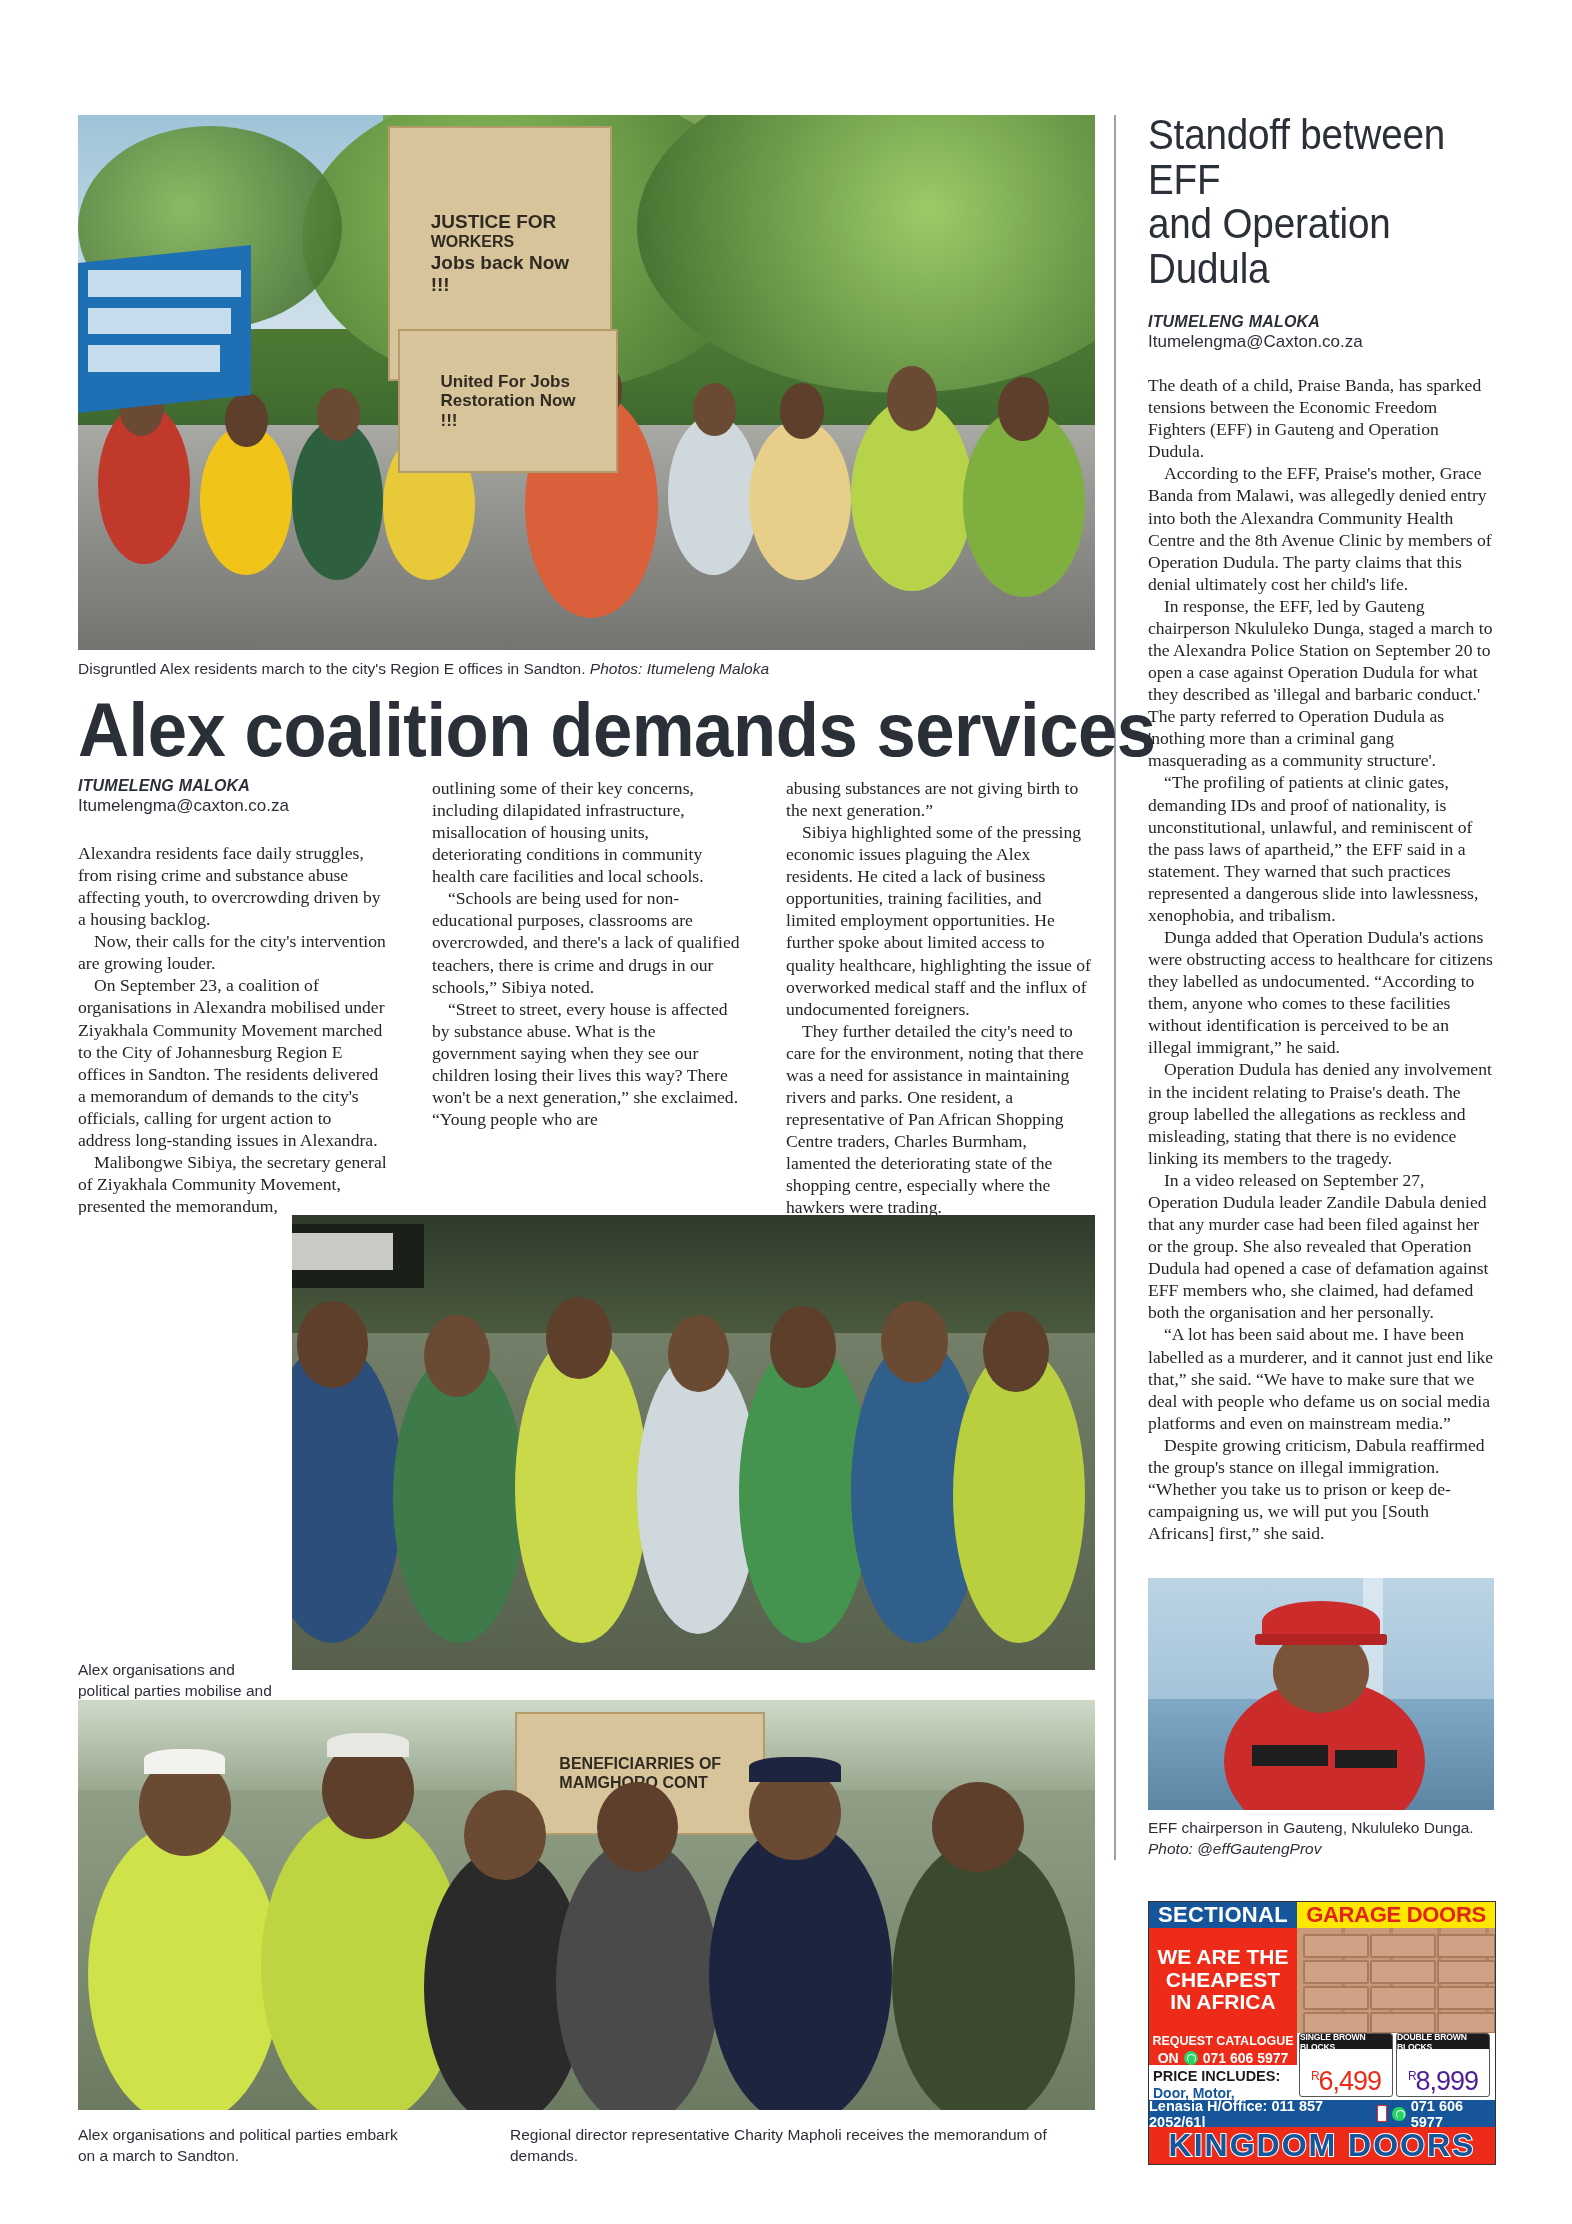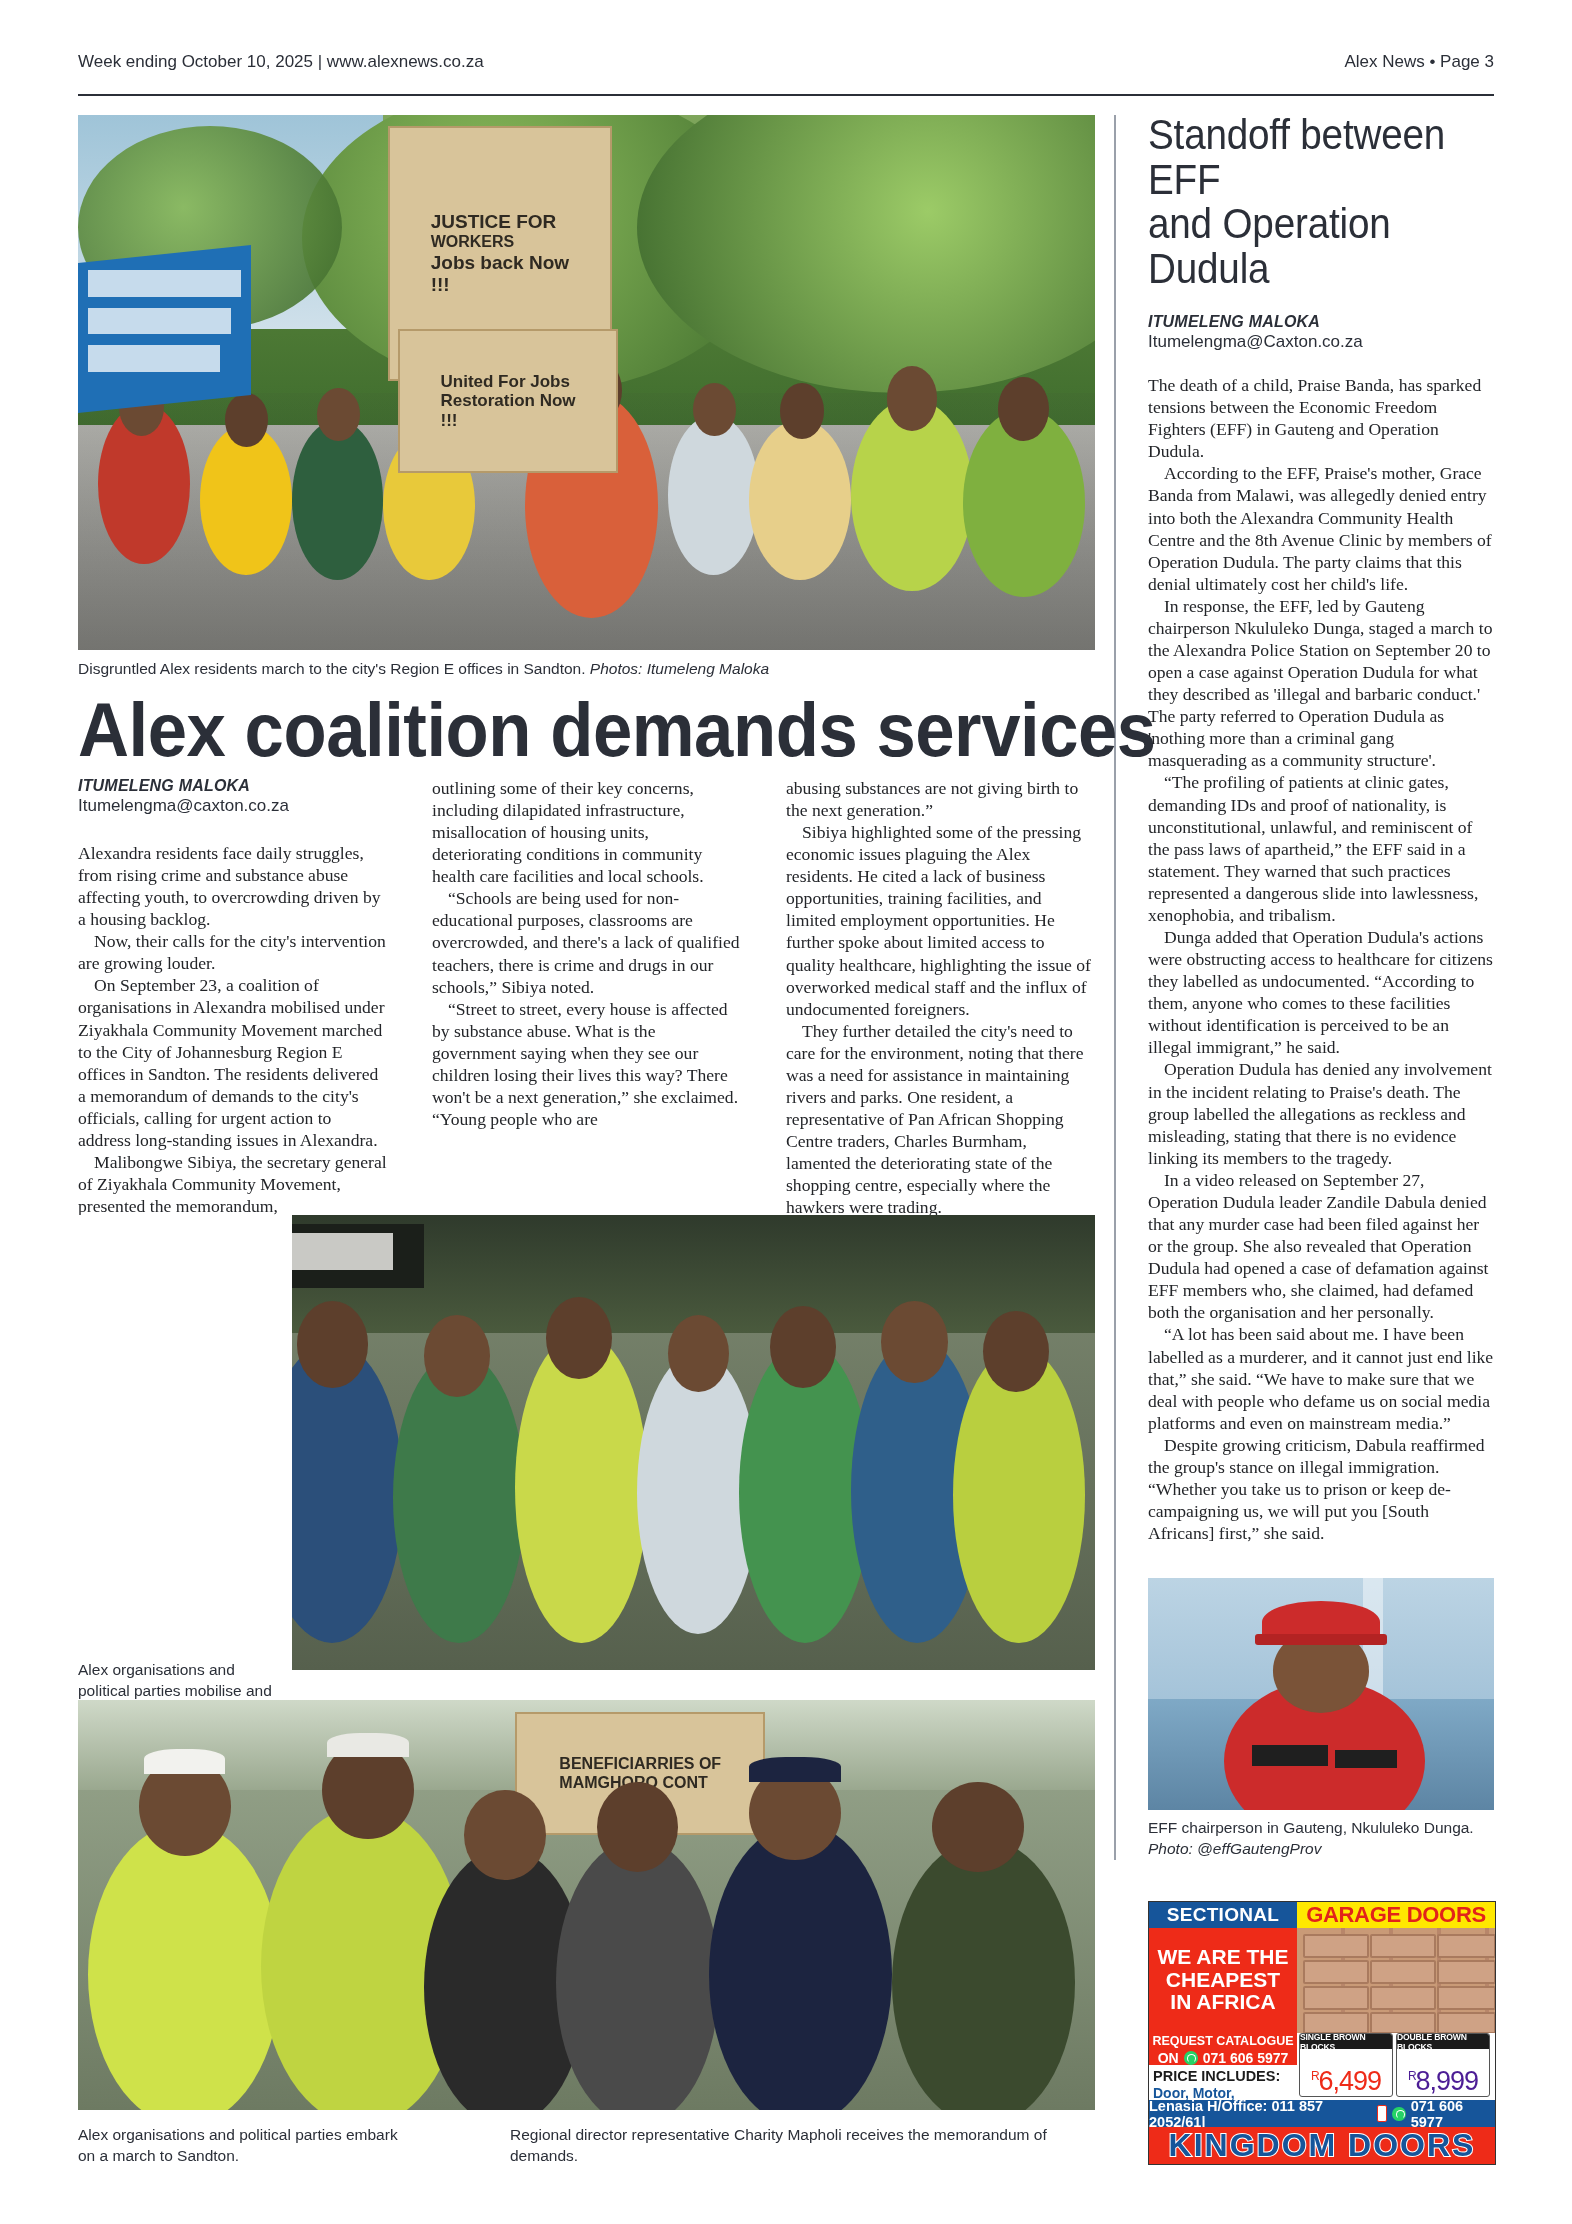"Week ending October 10, 2025" div.masthead { html: <div> <span>Week ending October 10, 2025 | www.alexnews.co.za</span> <span>Alex News • Page 3</span> </div> -> none }
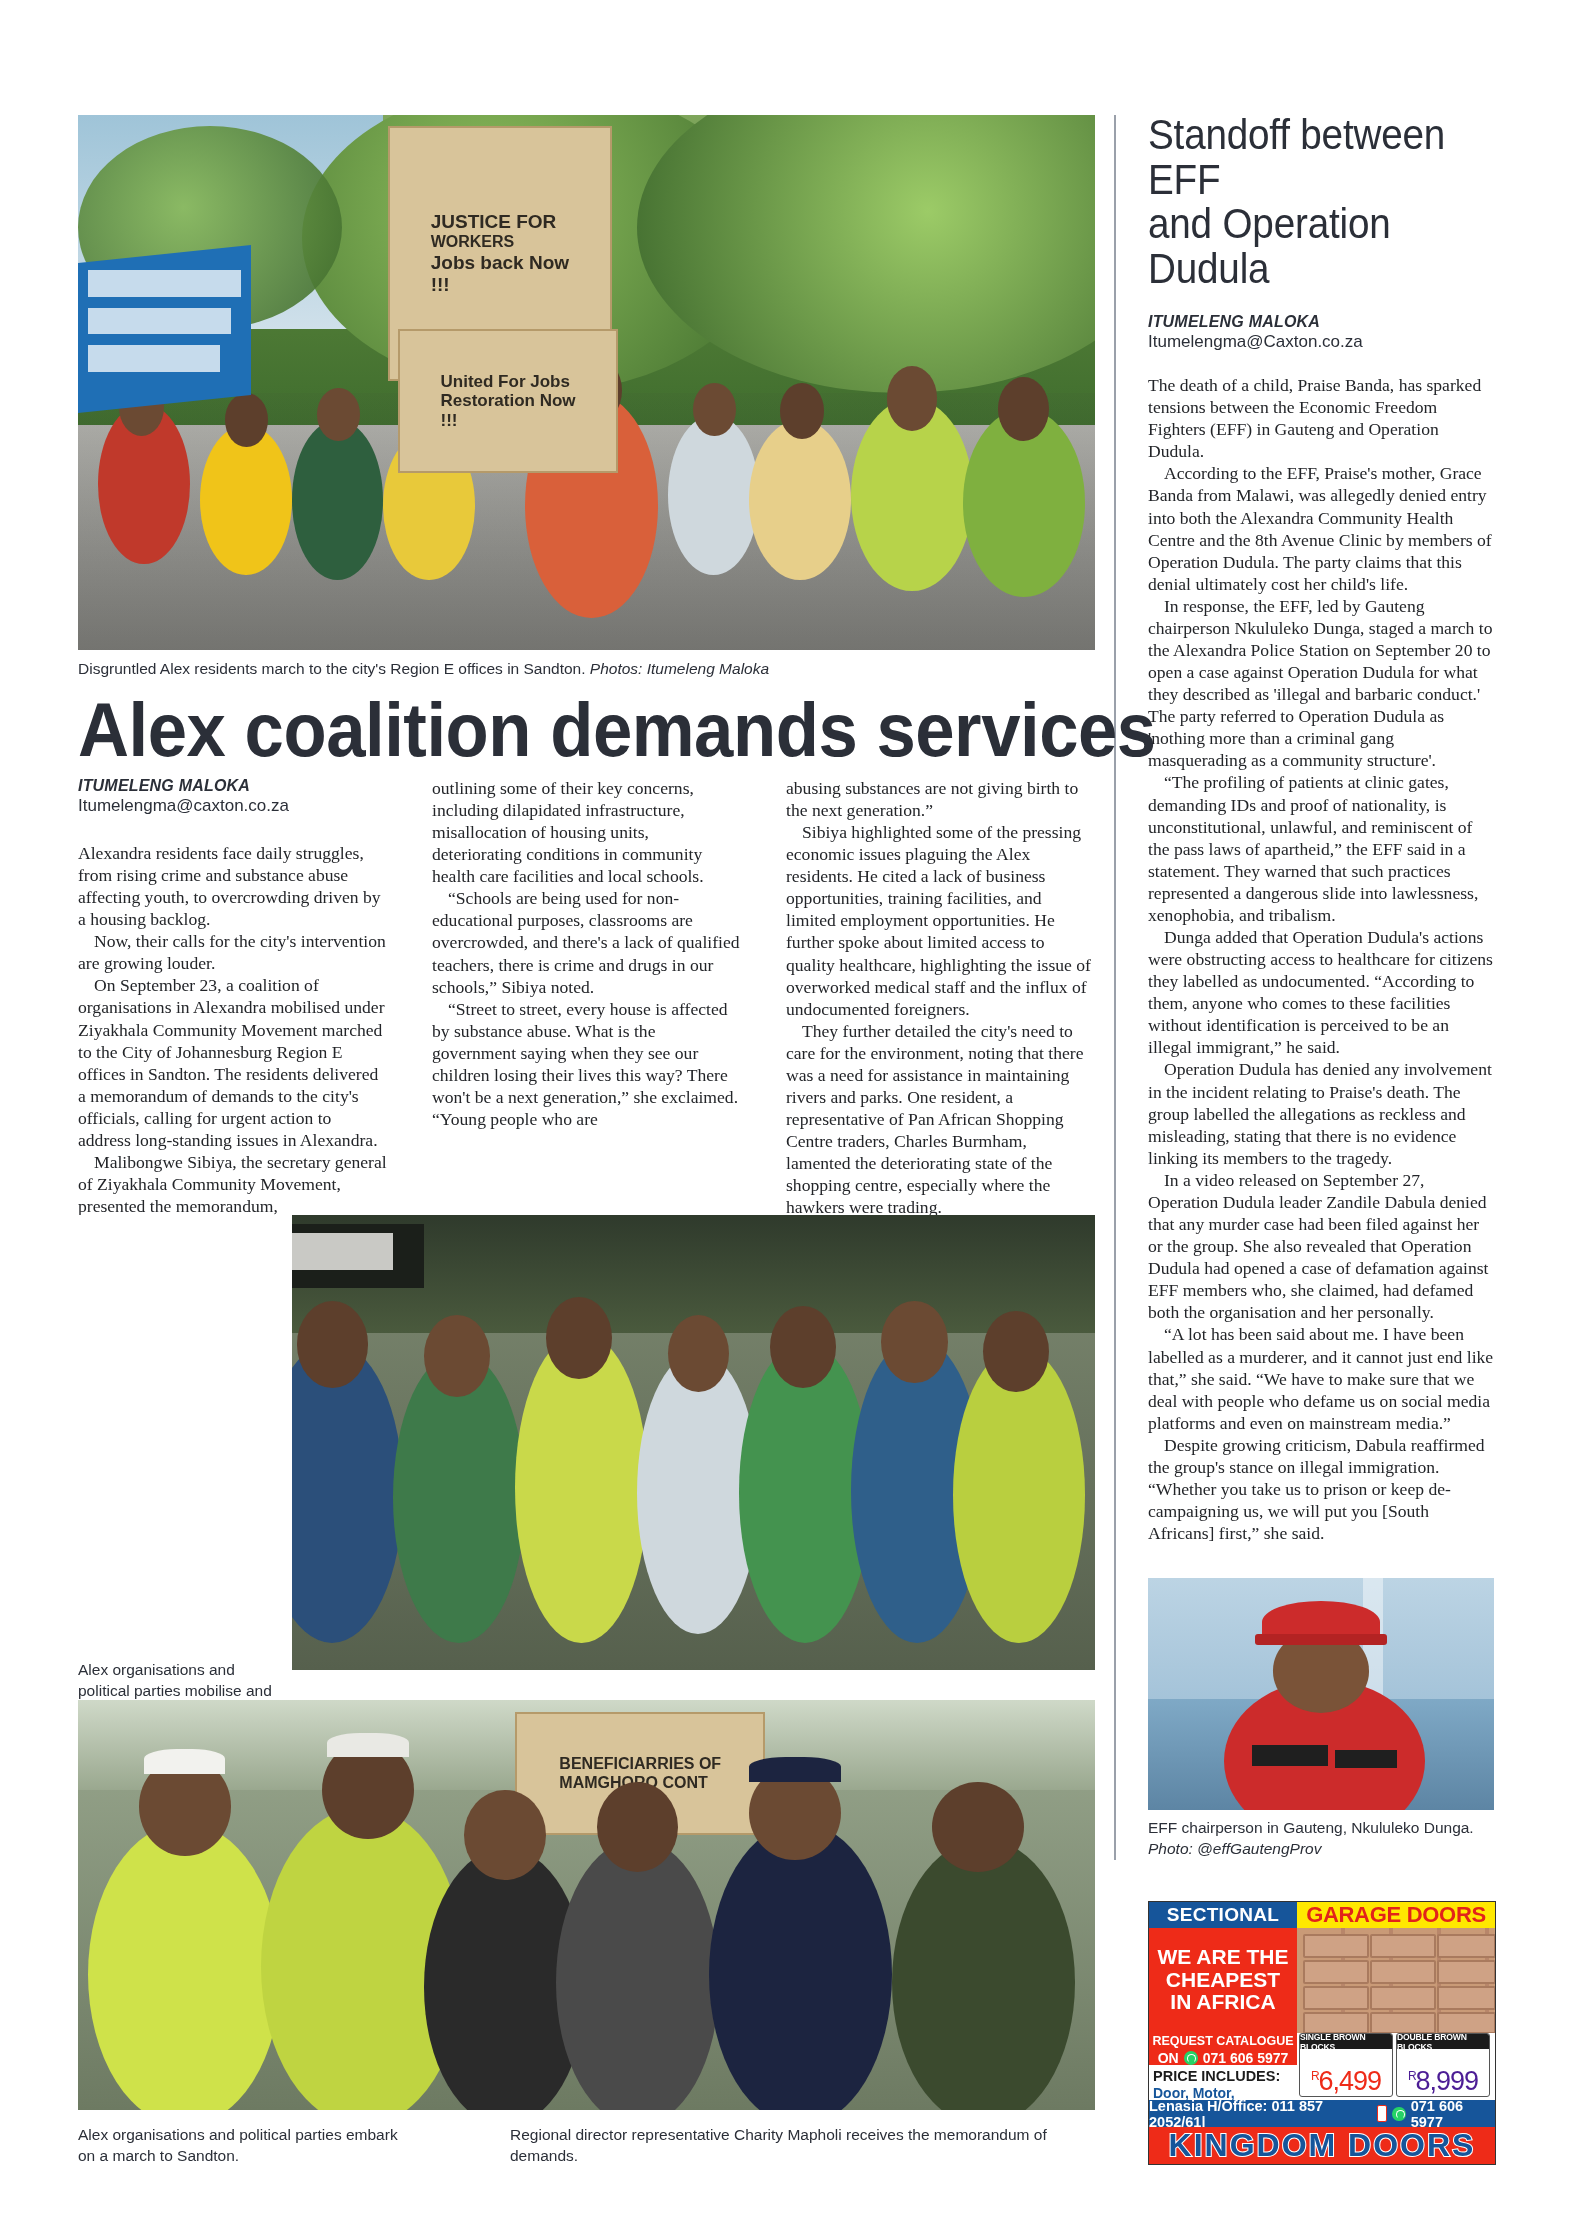"SECTIONAL" .ad-sectional { font-size: 19px -> 22px }
